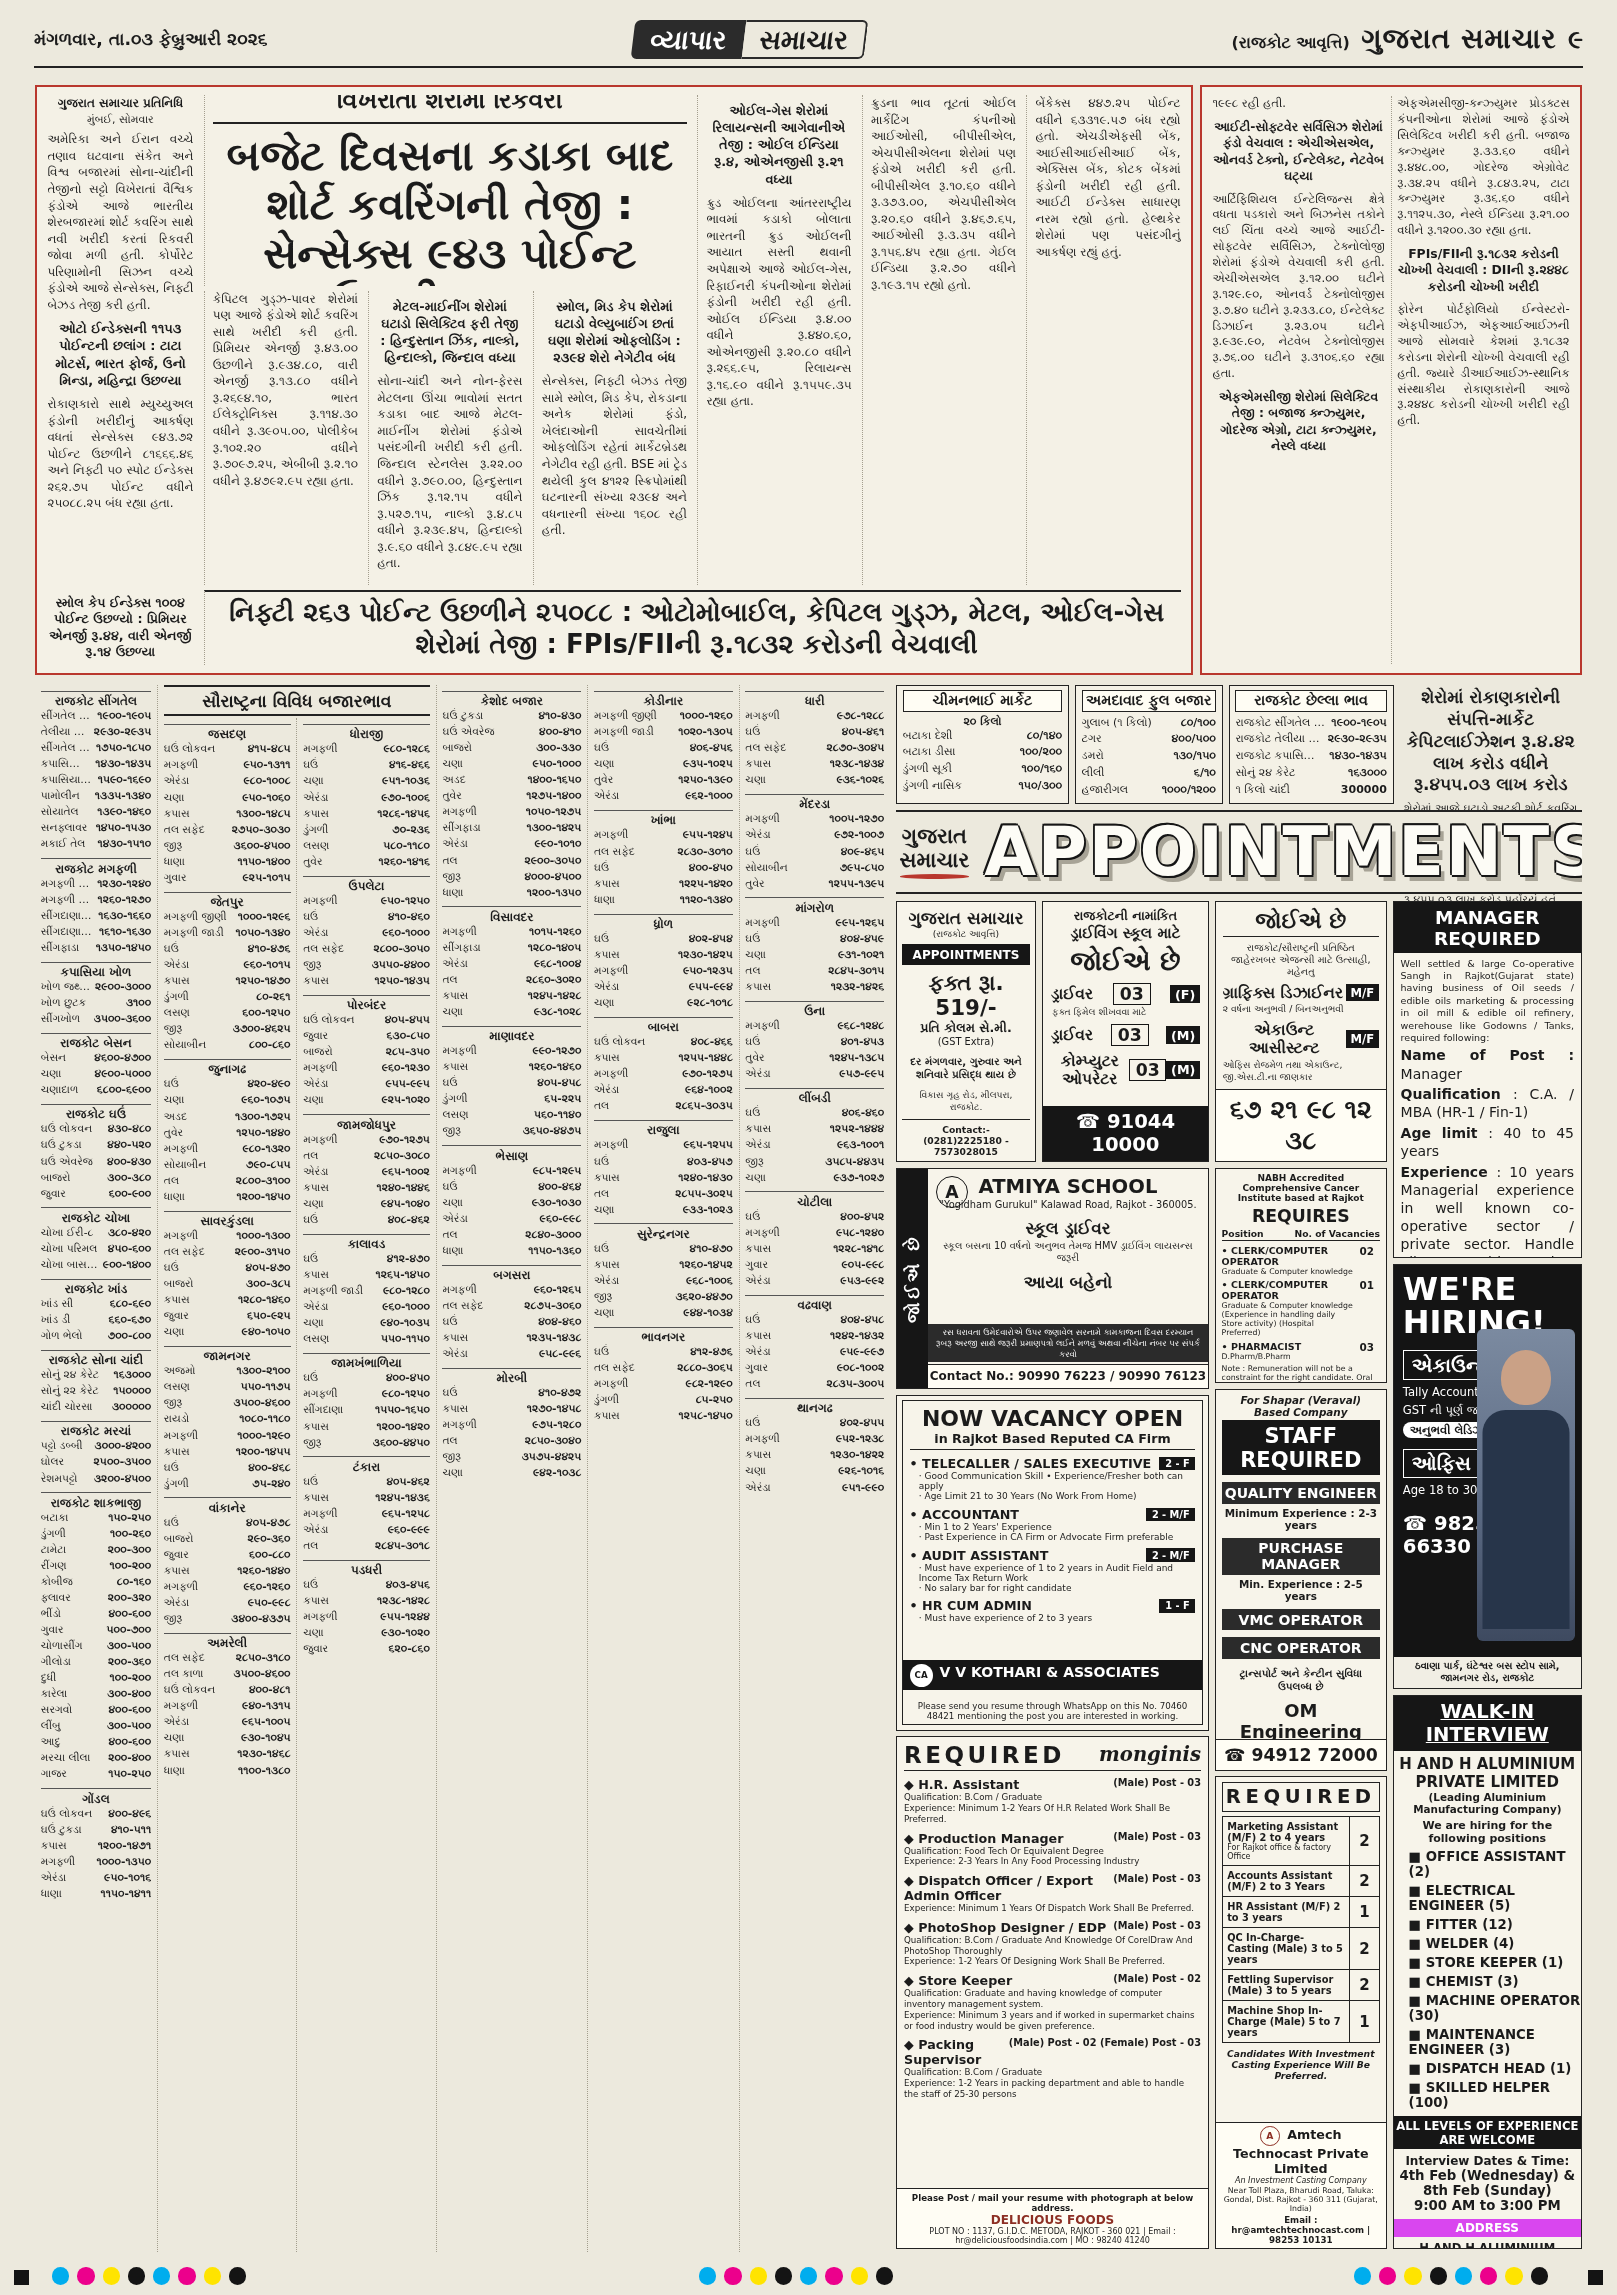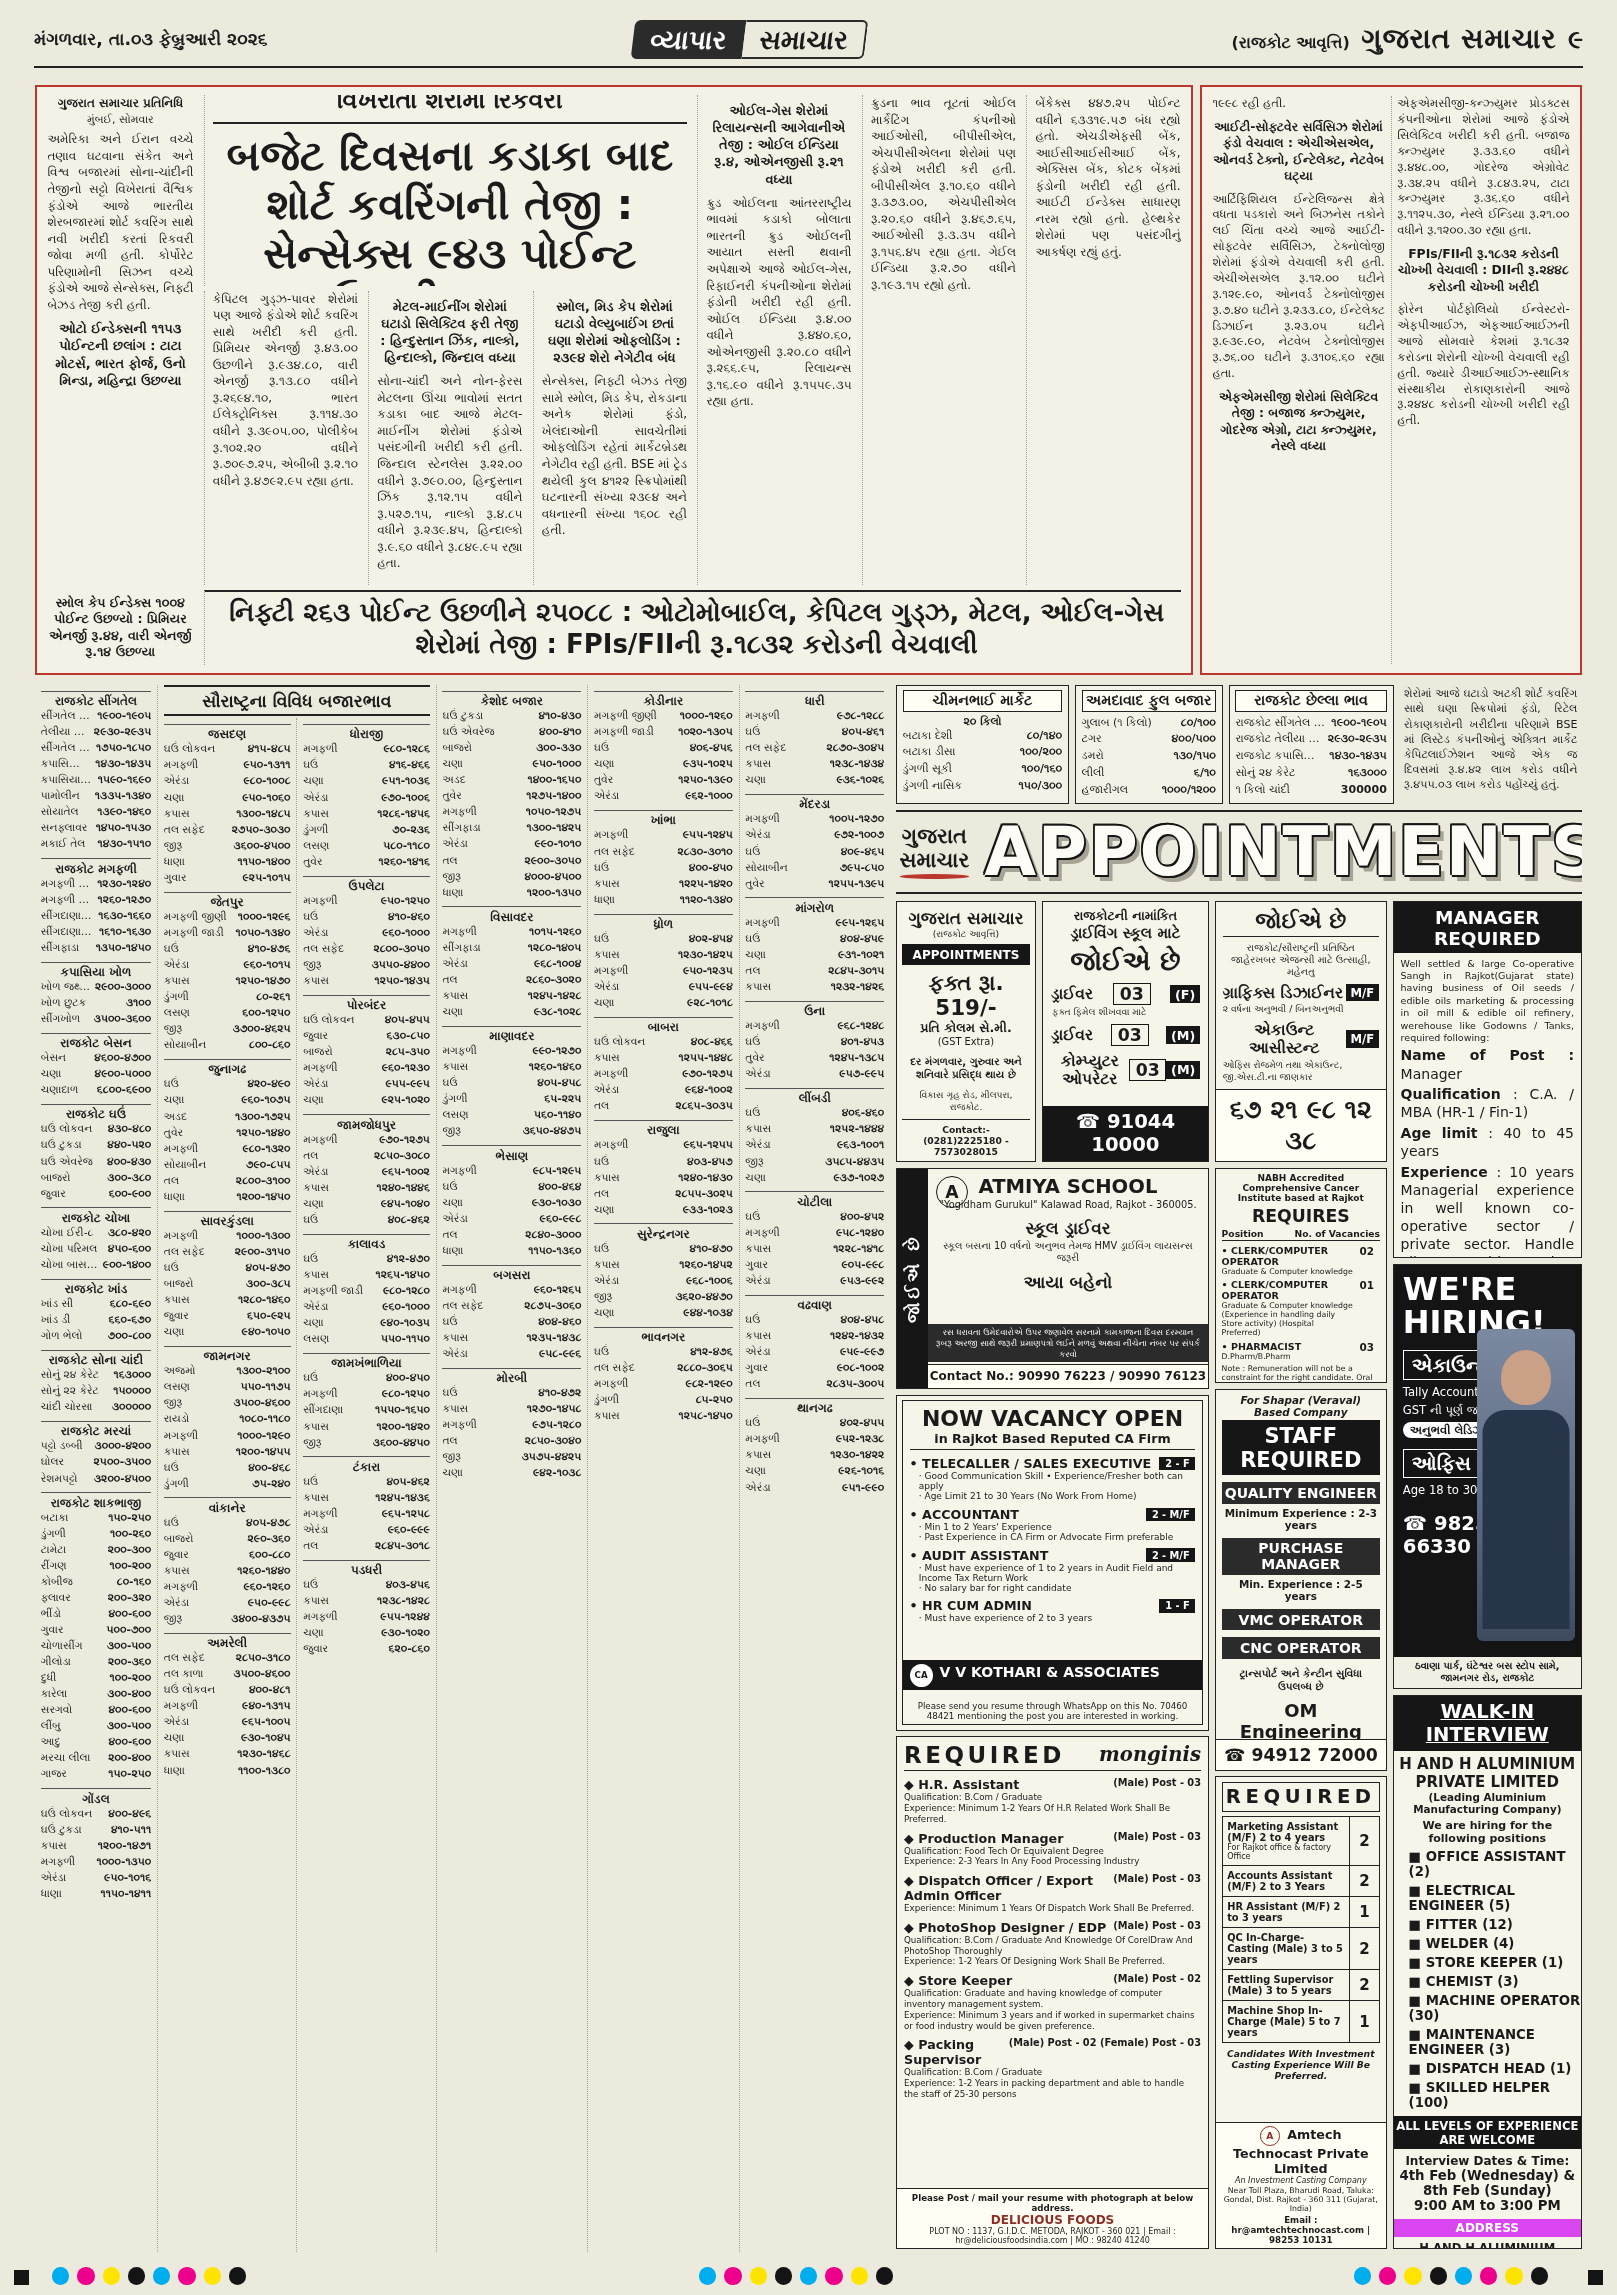"રોકાણકારો સાથે મ્યુચ્યુઅલ ફંડોની" span { html: none -> <span>રોકાણકારો સાથે મ્યુચ્યુઅલ ફંડોની ખરીદીનું આકર્ષણ વધતાં સેન્સેક્સ ૯૪૩.૭૨ પોઈન્ટ ઉછળીને ૮૧૬૬૬.૪૬ અને નિફ્ટી ૫૦ સ્પોટ ઈન્ડેક્સ ૨૬૨.૭૫ પોઈન્ટ વધીને ૨૫૦૮૮.૨૫ બંધ રહ્યા હતા.</span> }
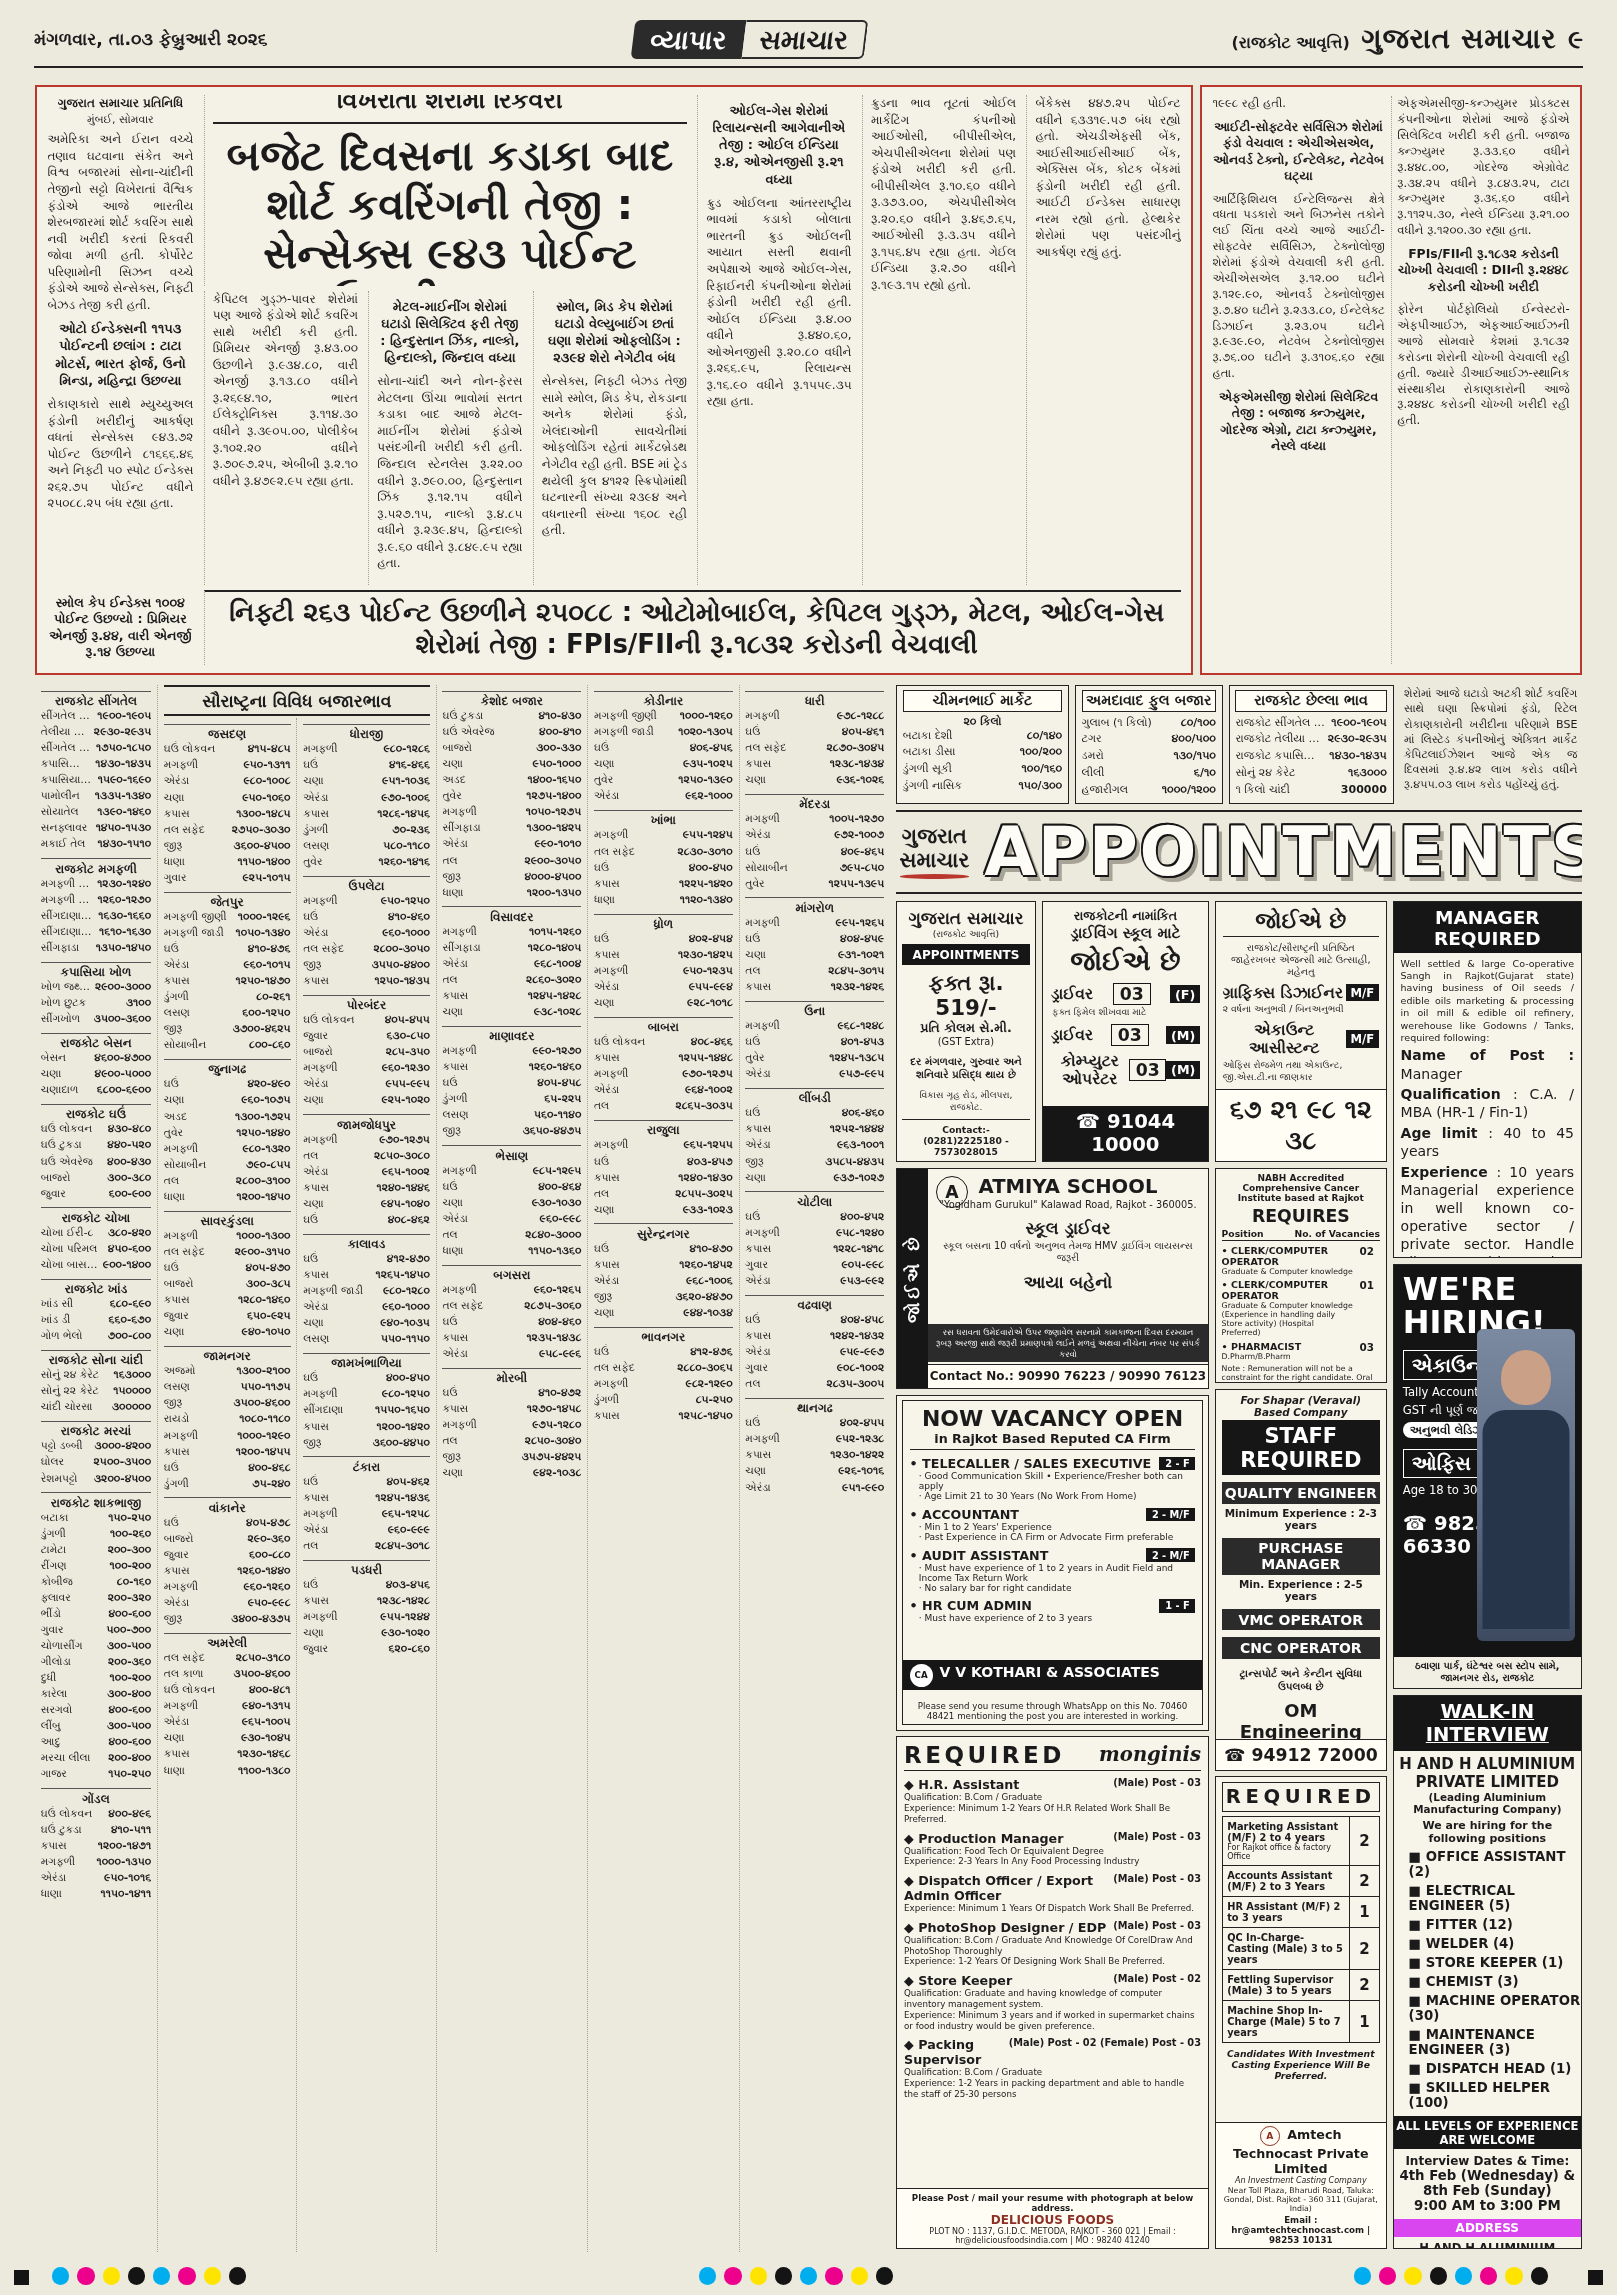"શેરોમાં રોકાણકારોની સંપત્તિ-માર્કેટ" div.mcap-head { html: none -> <div>શેરોમાં રોકાણકારોની સંપત્તિ-માર્કેટ કેપિટલાઈઝેશન રૂ.૪.૪૨ લાખ કરોડ વધીને રૂ.૪૫૫.૦૩ લાખ કરોડ</div> }
